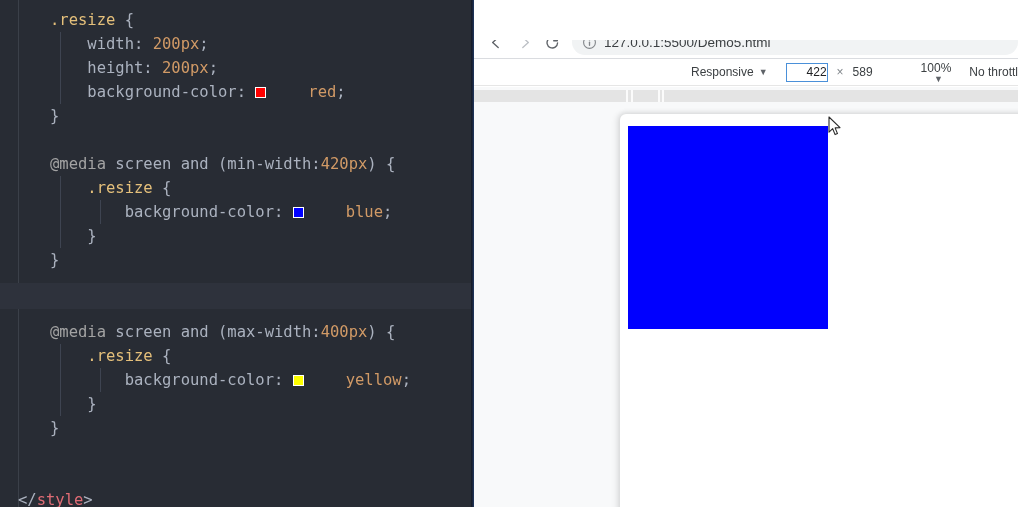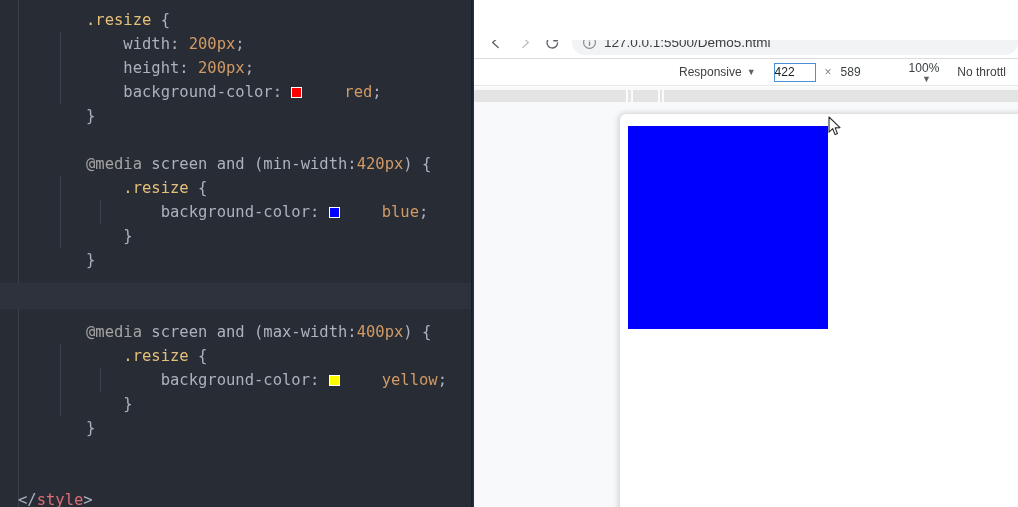".resize {" .ln { padding-left: 86px -> 50px }
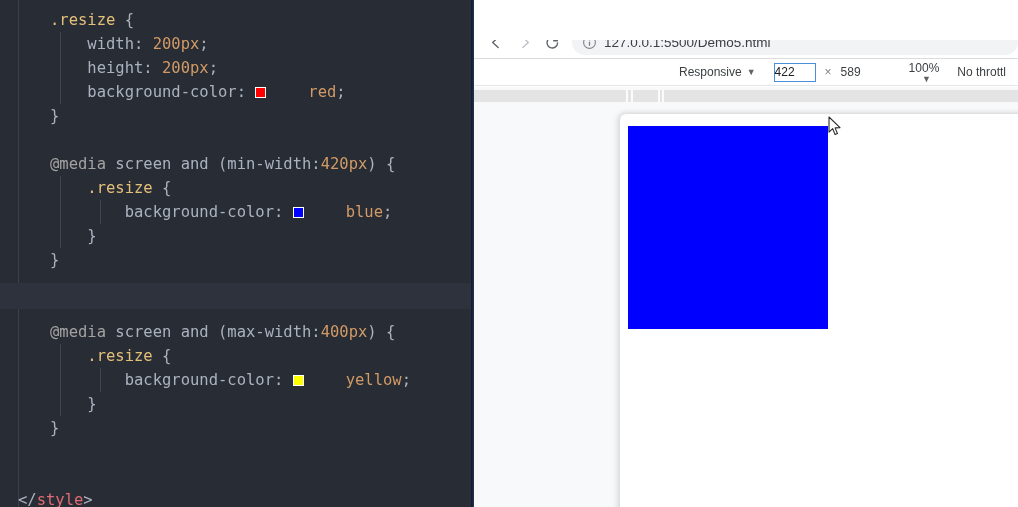"Responsive" #device-toolbar { padding-right: 12px -> 0px }
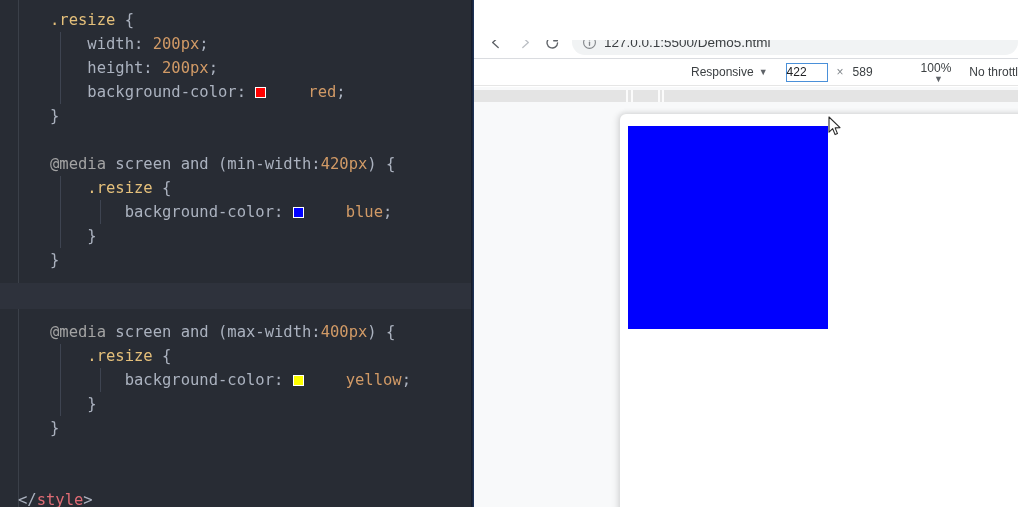"422" #width-input { text-align: left -> right }
